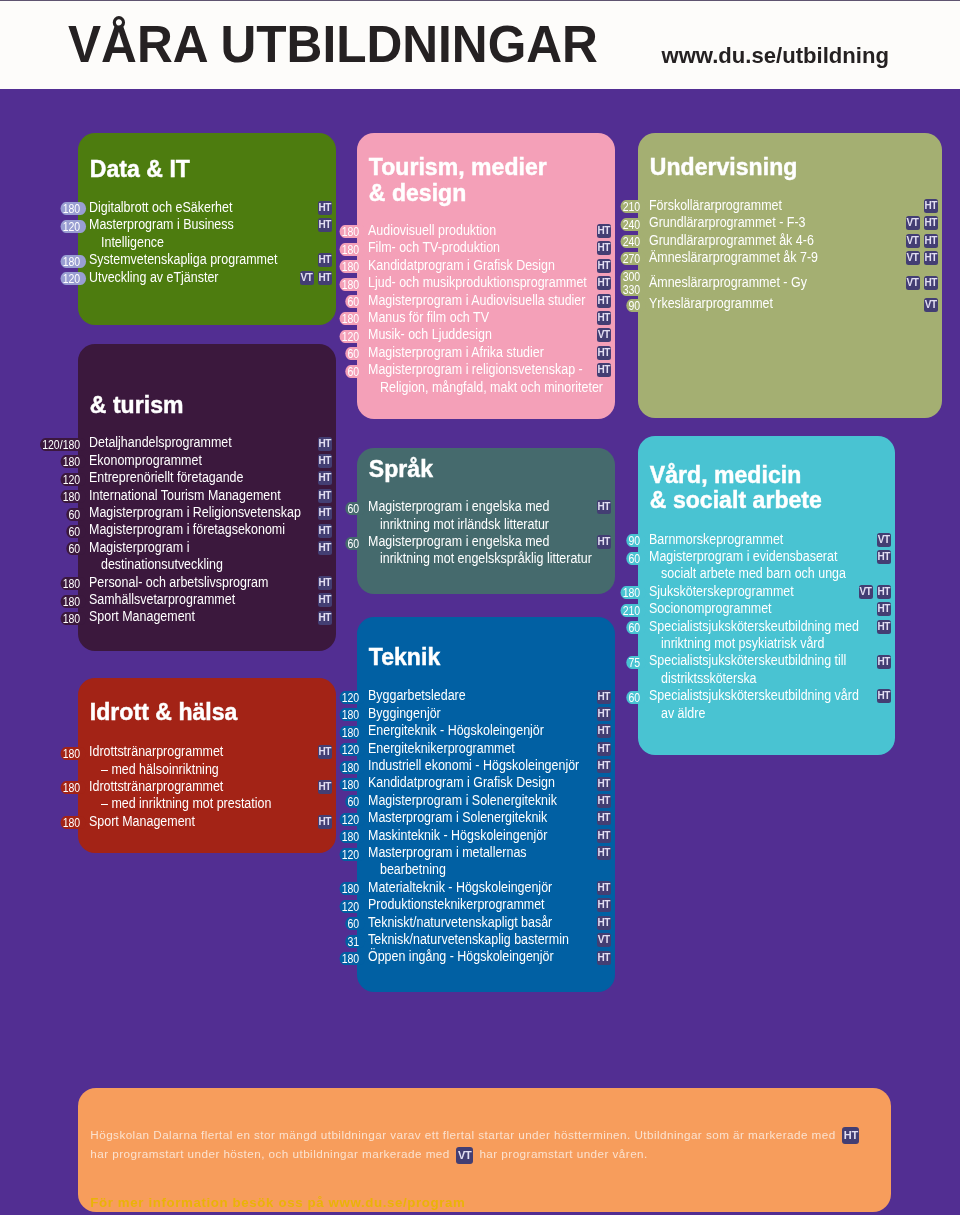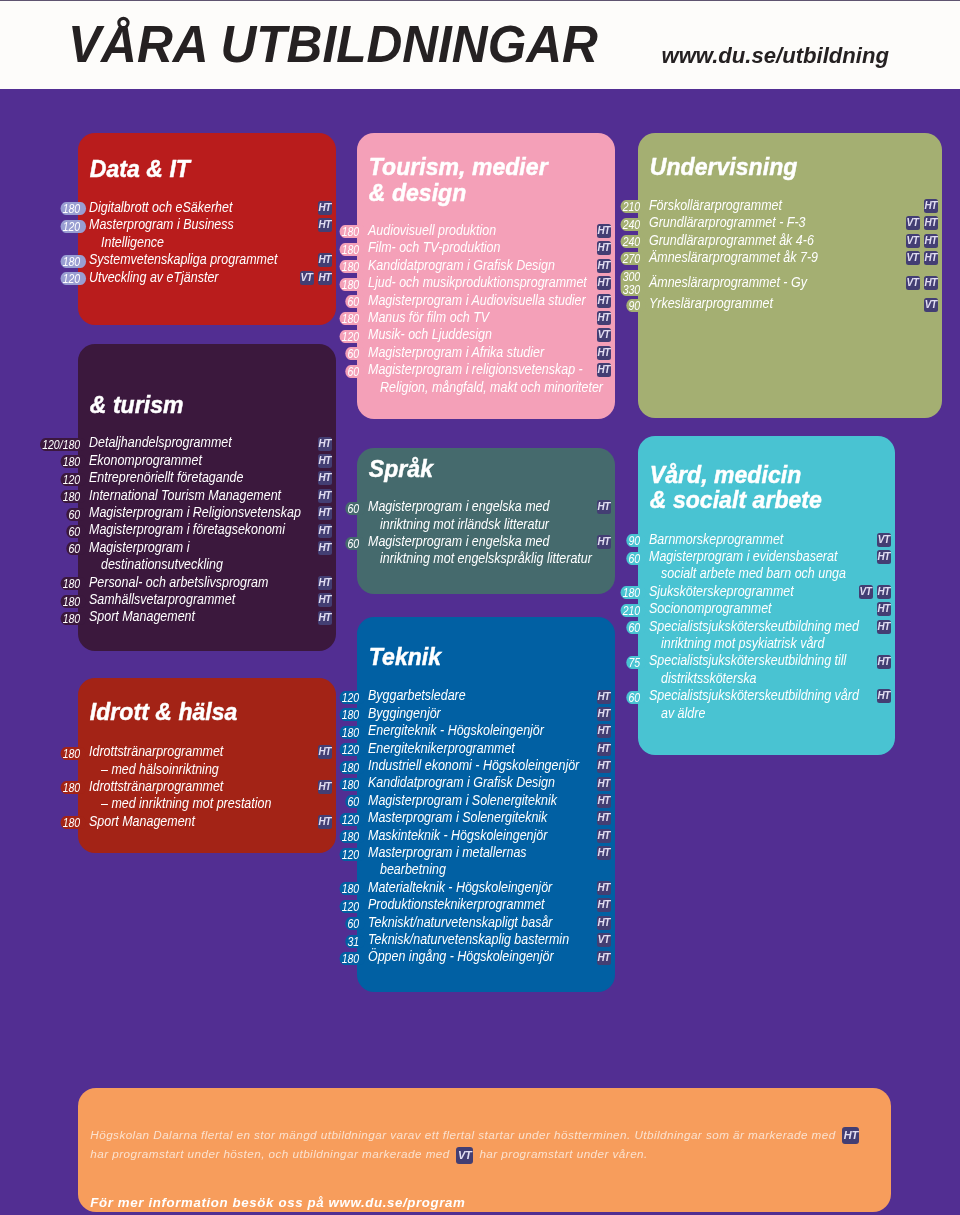"VÅRA UTBILDNINGAR" .page { font-style: italic -> none }
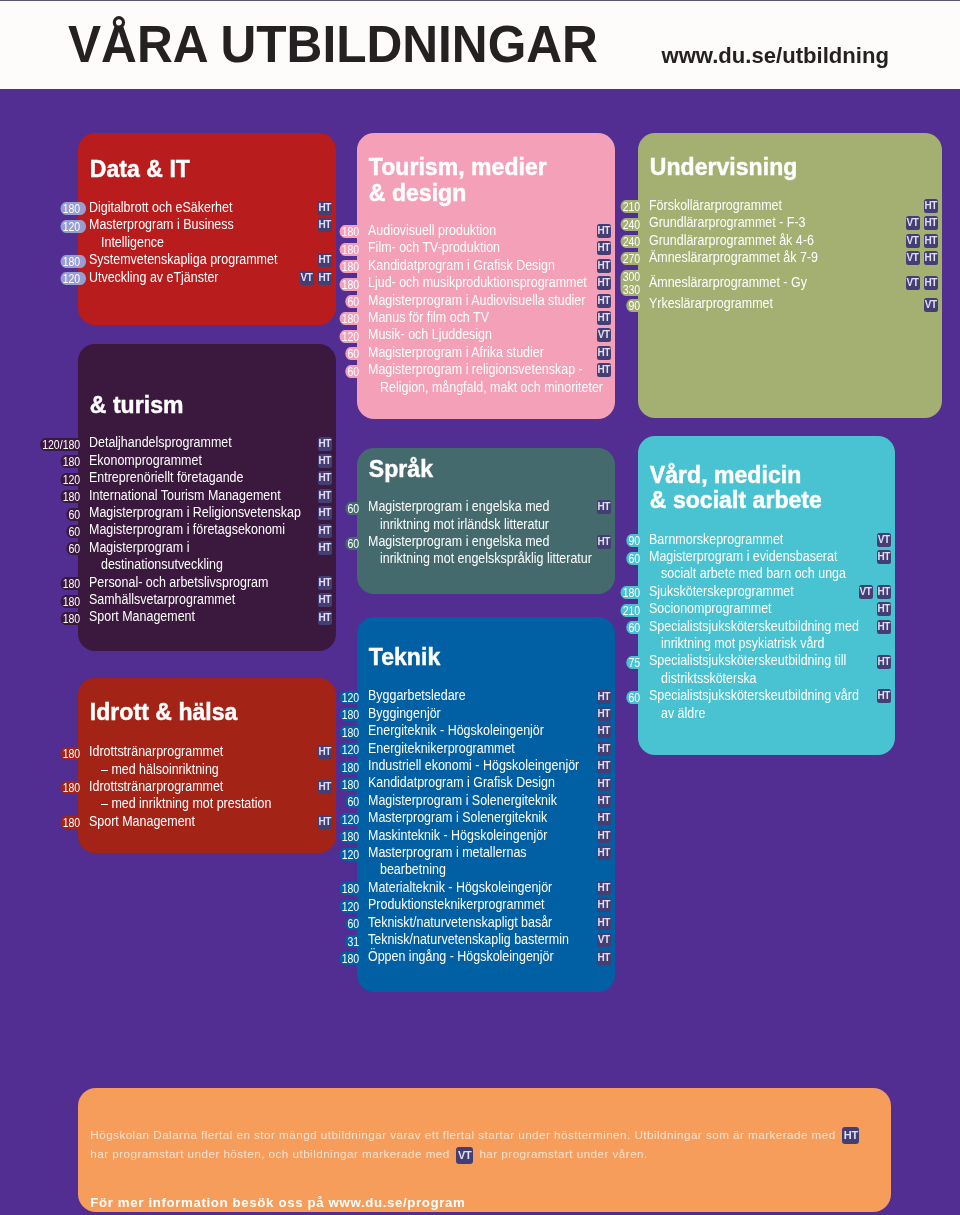"Data & IT" div.card { background: #b91c1c -> #4d7c0f }
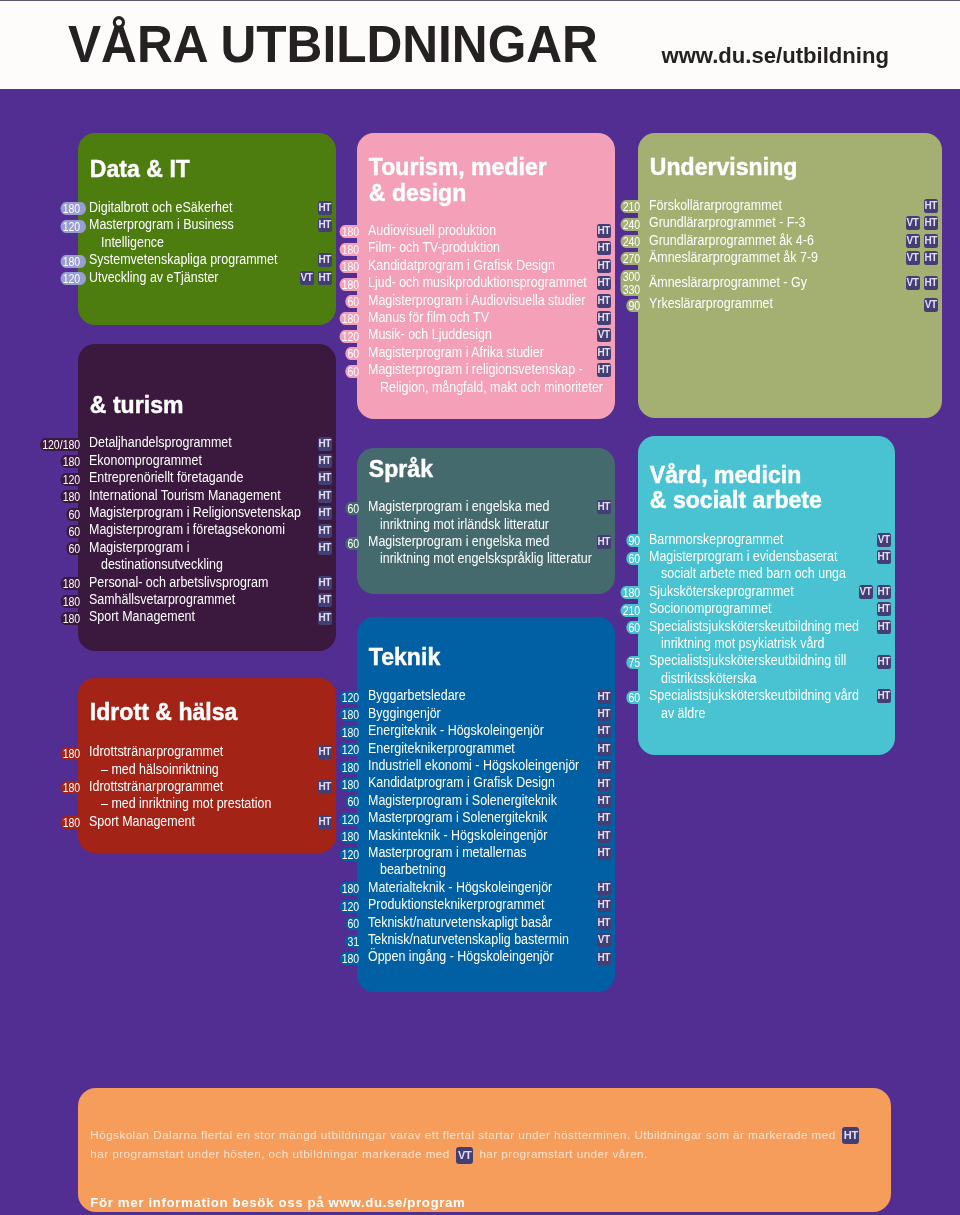"För mer information besök oss" .footer-cta { color: #ffffff -> #eab308 }
